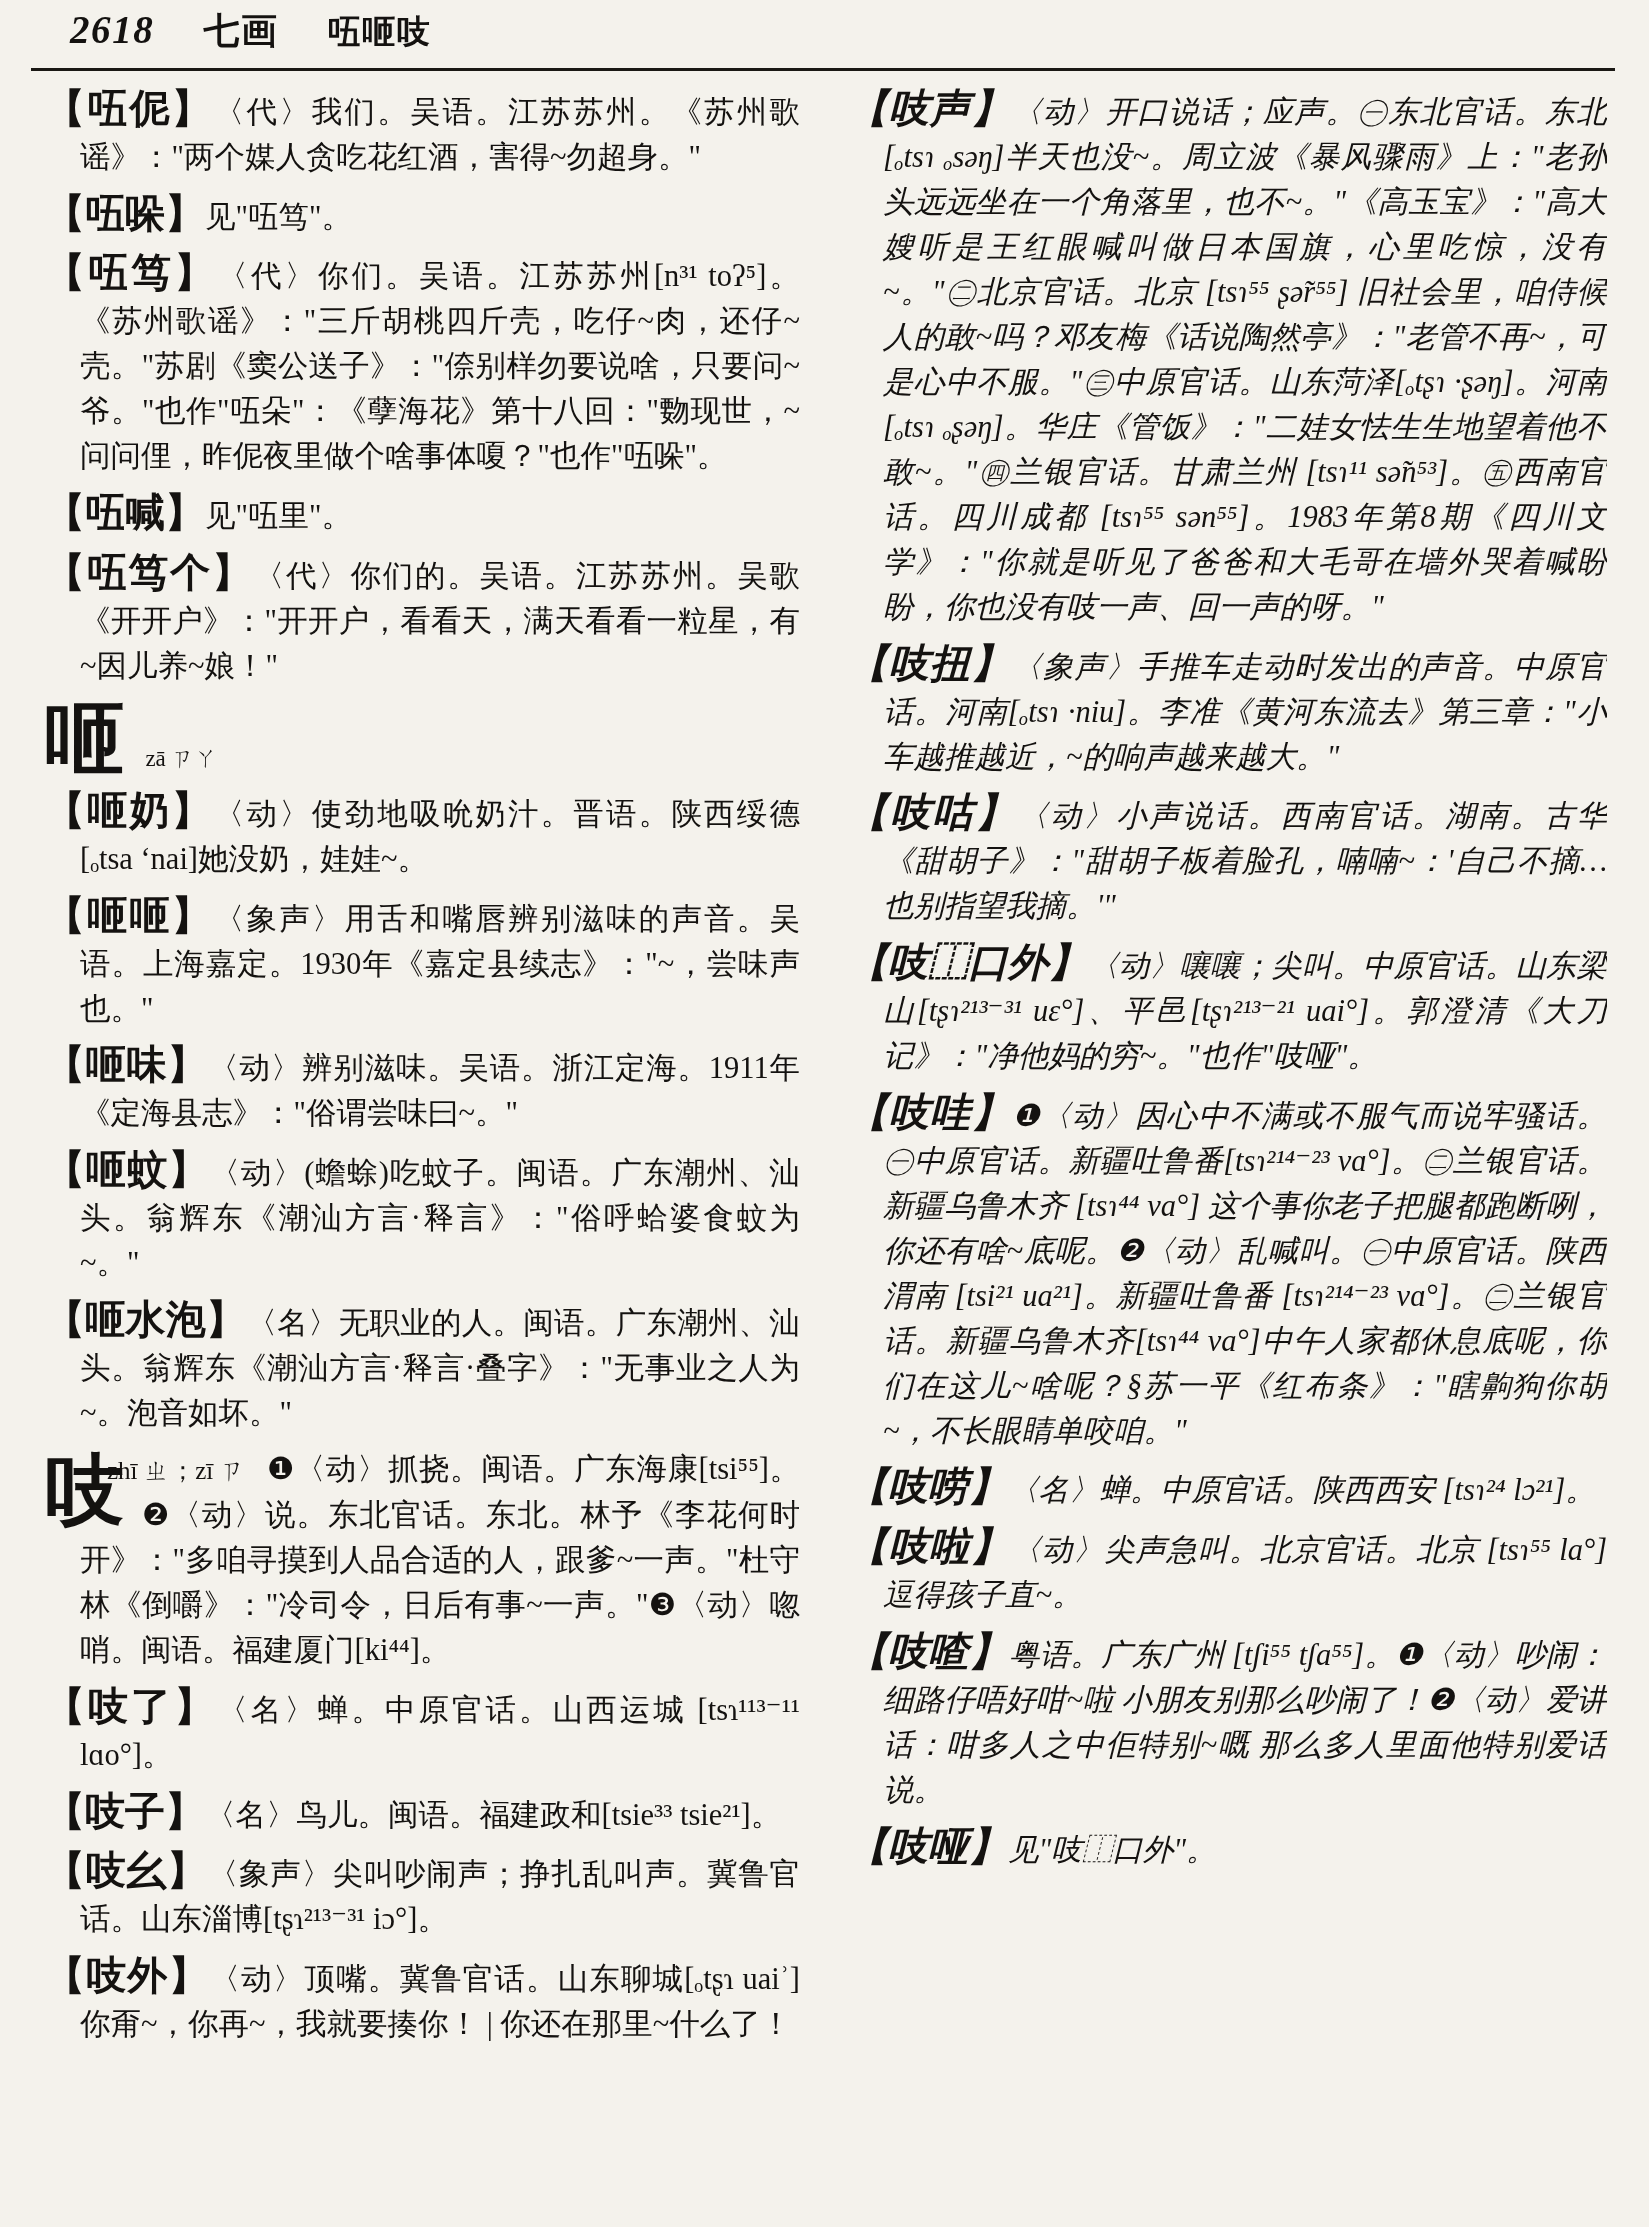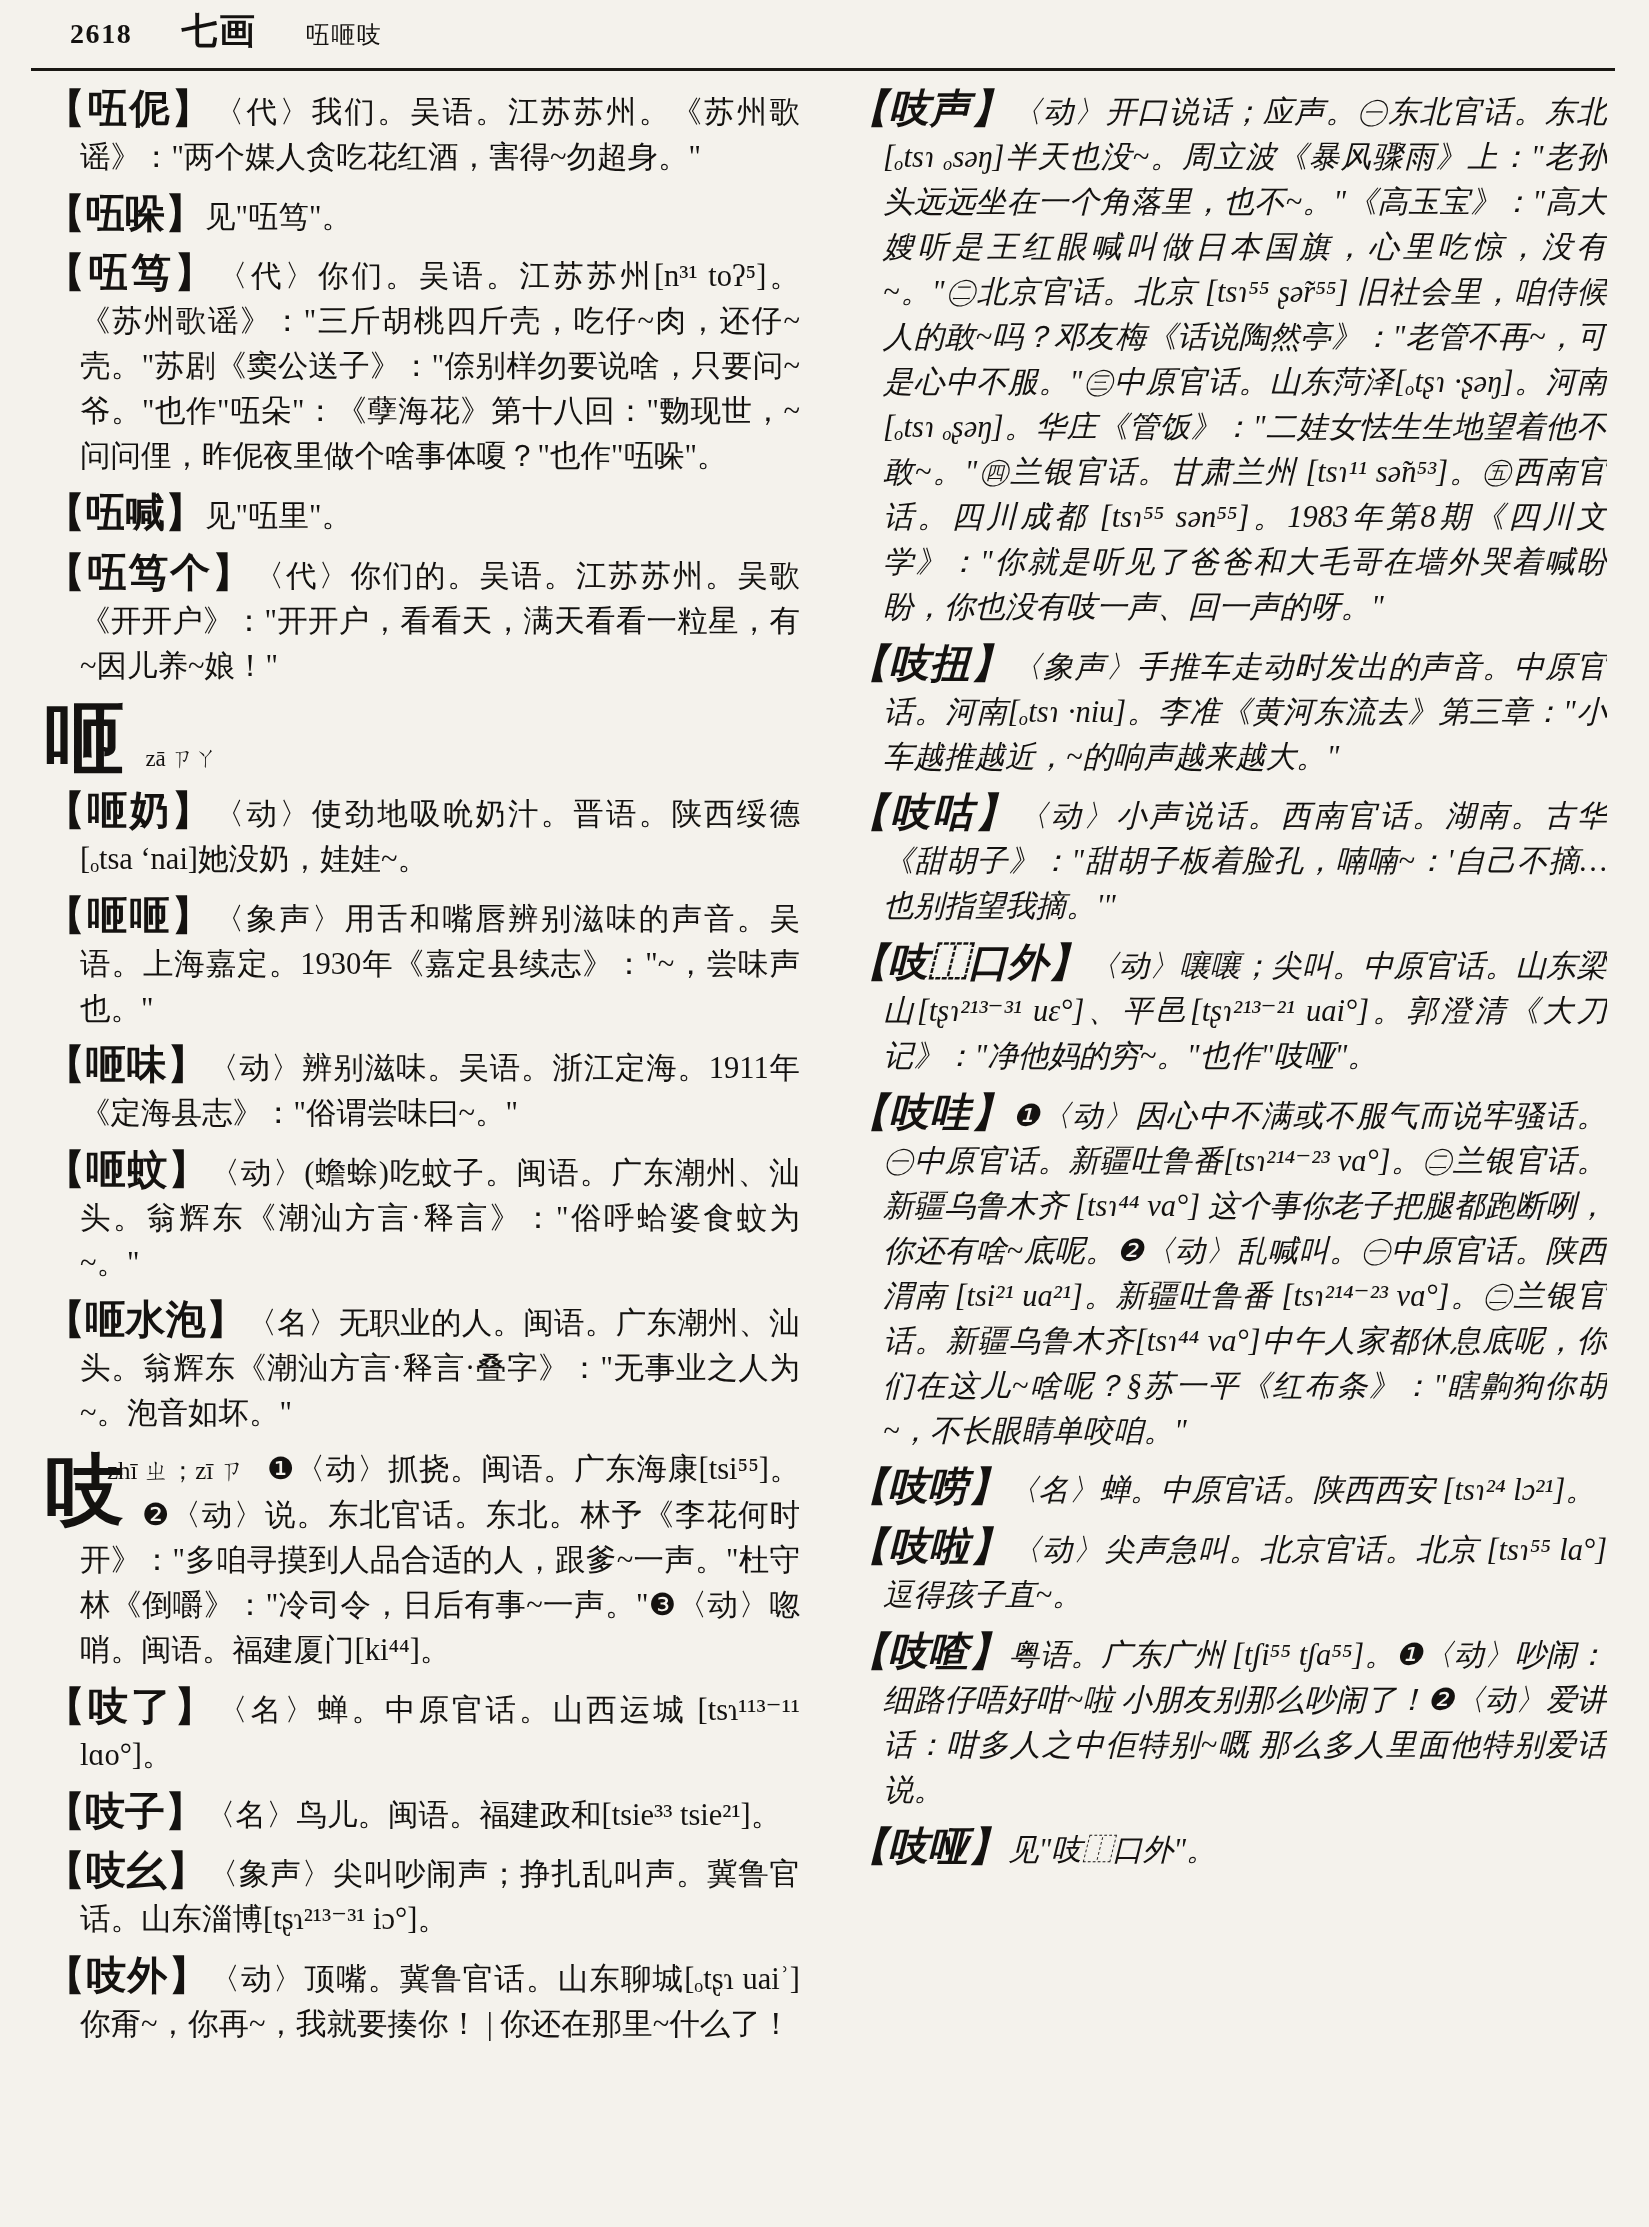"2618" .pagenum { font-size: 28px -> 39px; font-style: none -> italic }
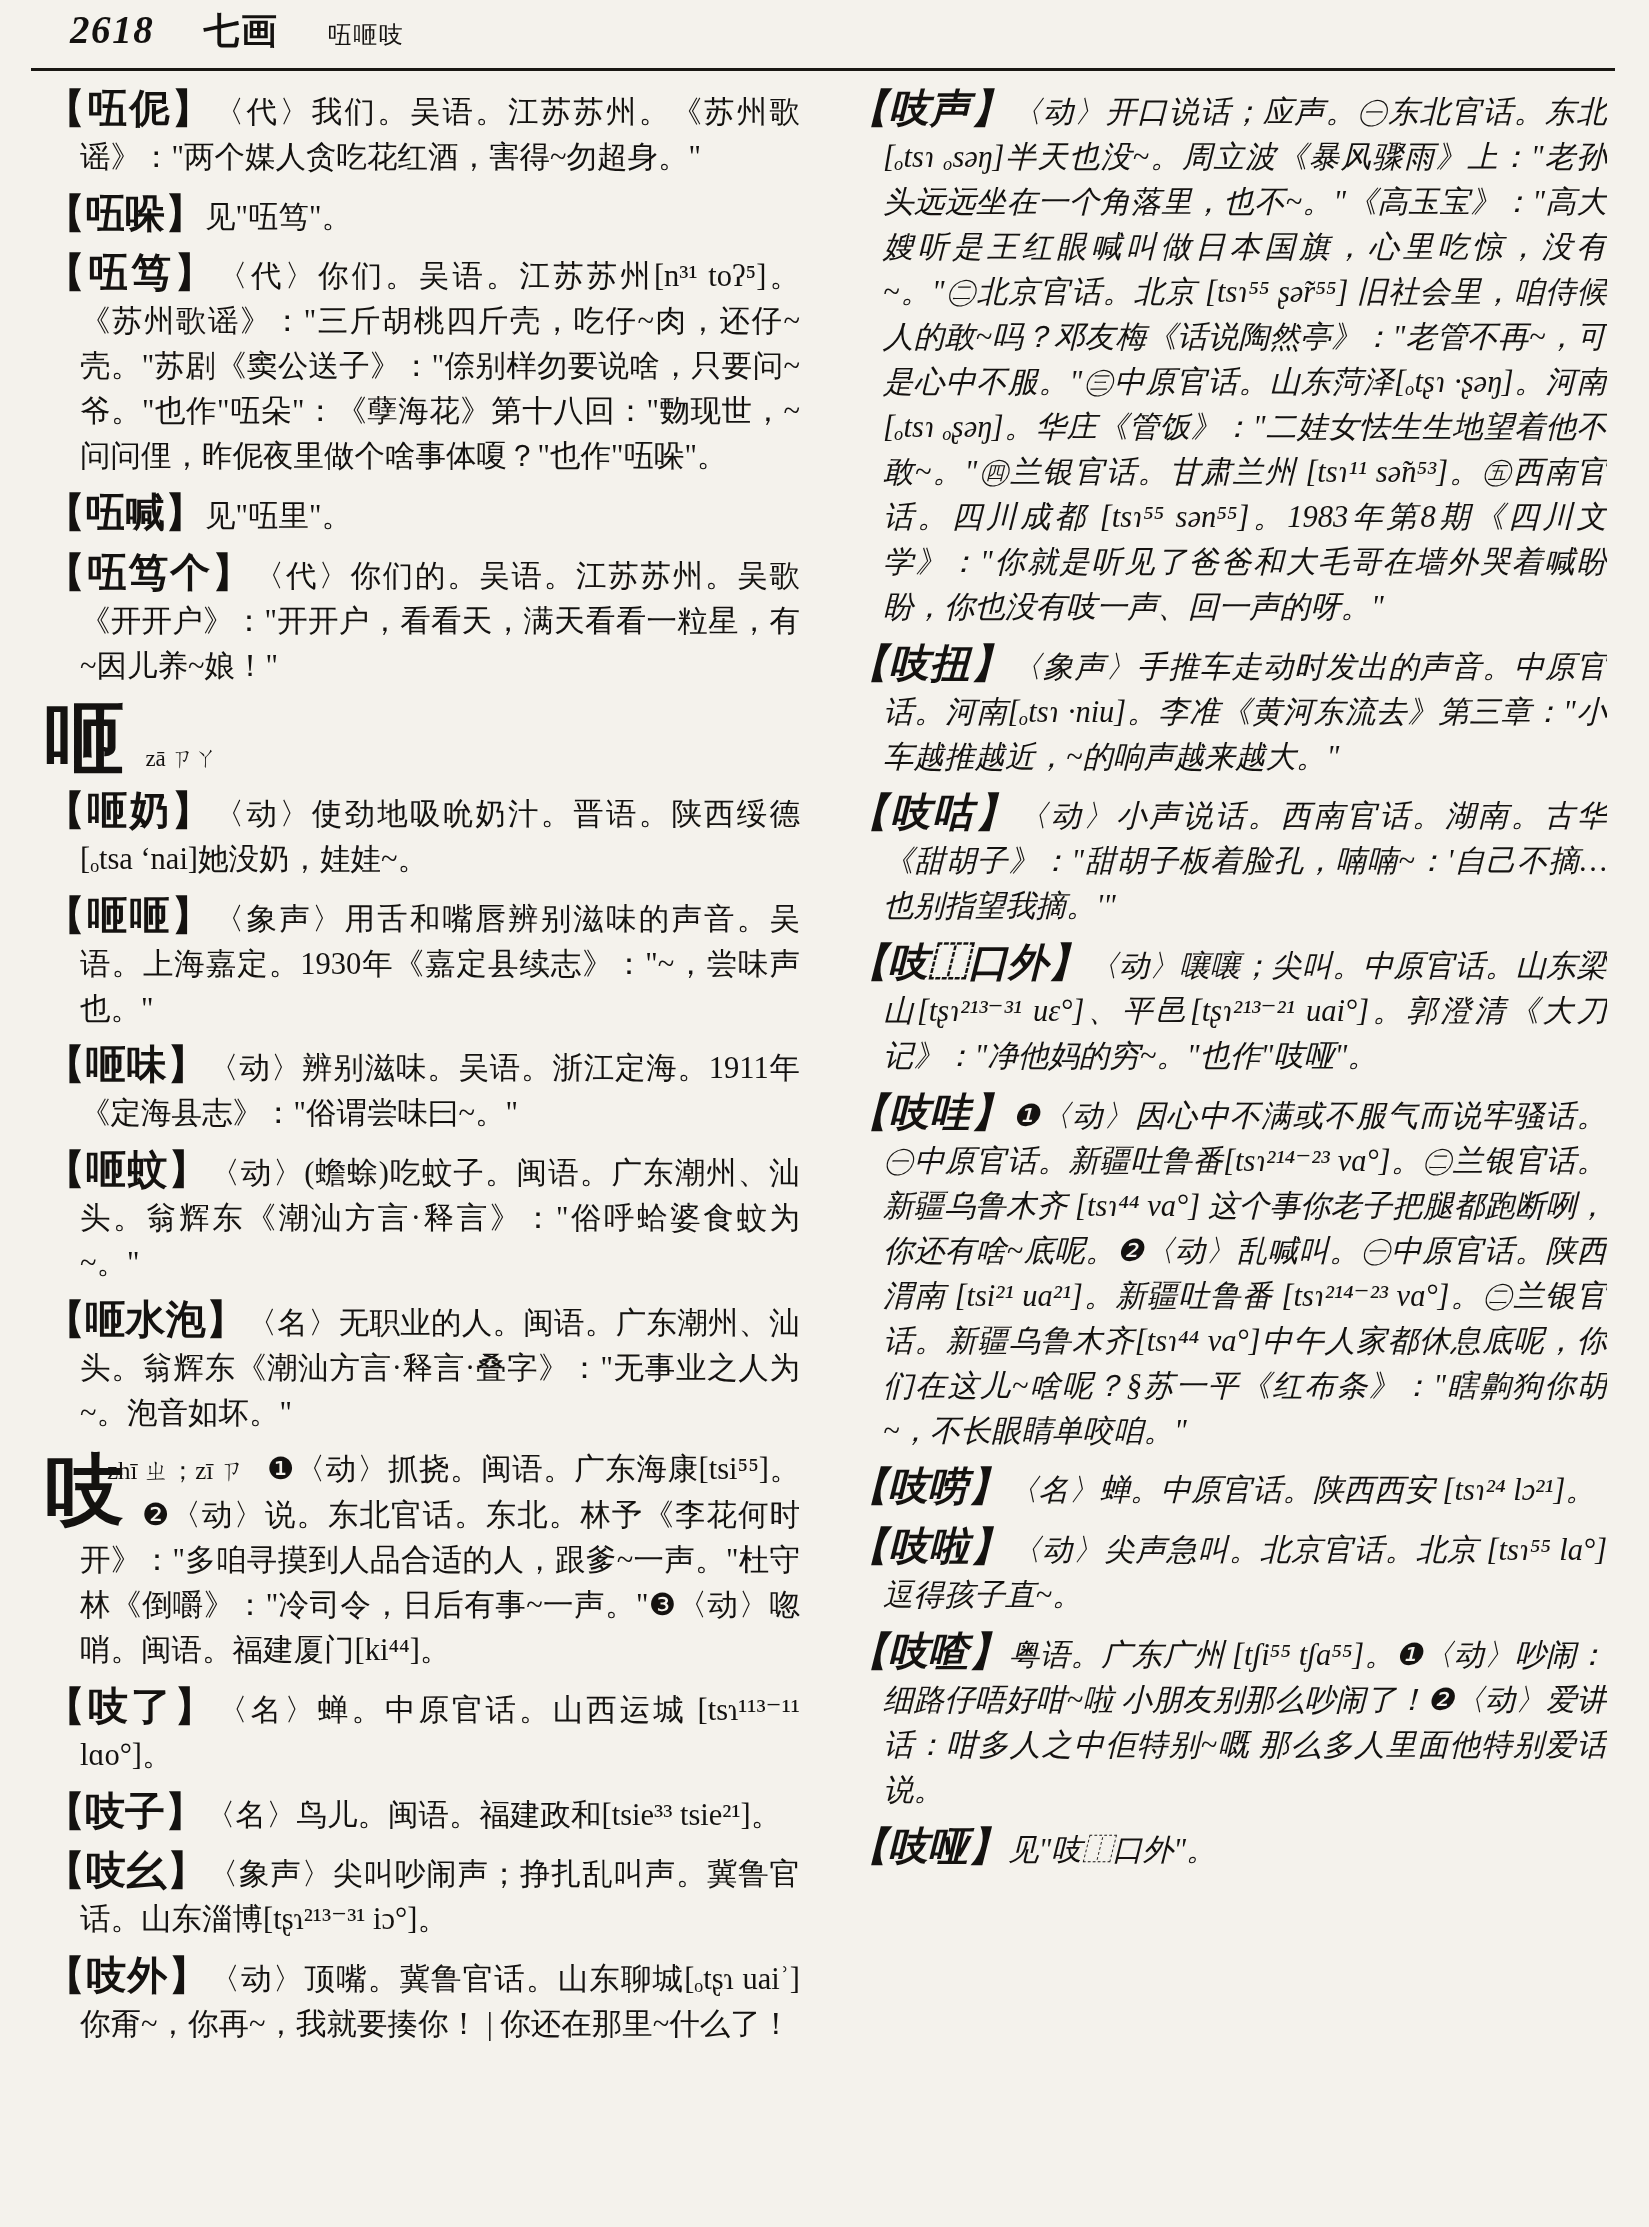"㕶咂吱" .hdchars { font-size: 24px -> 33px; font-weight: normal -> bold }
